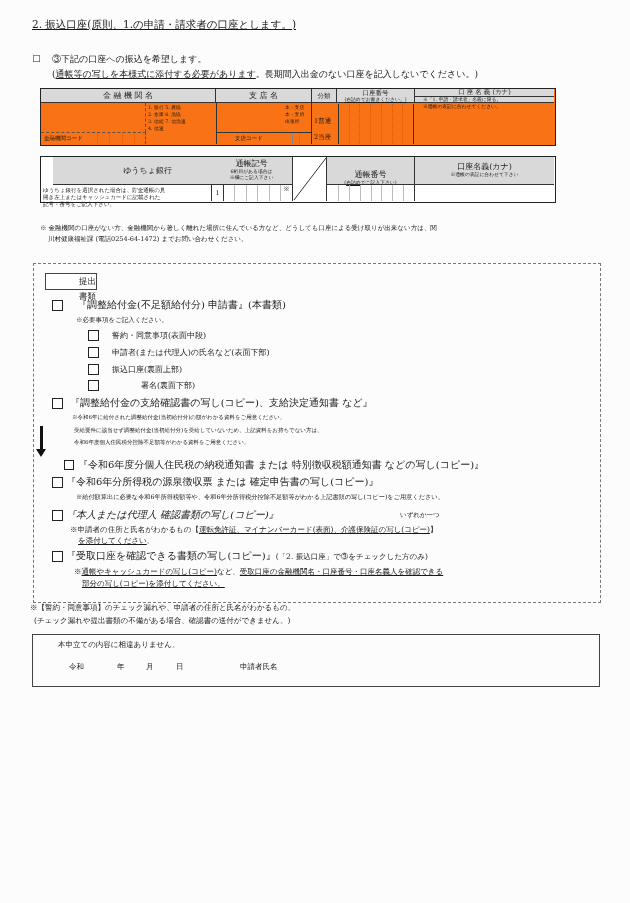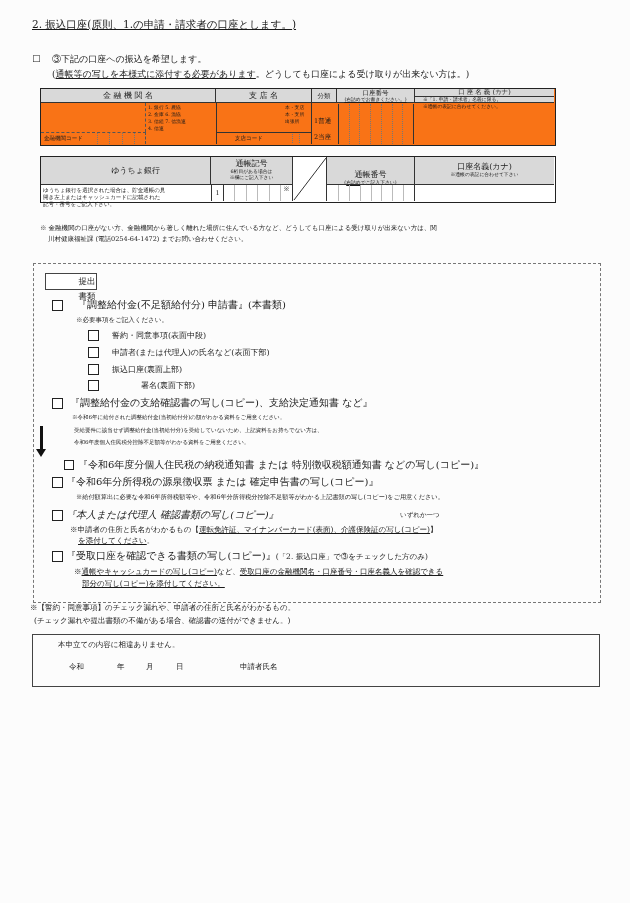"。どうしても口座による受け取りが出来ない方は。)" span { text: どうしても口座による受け取りが出来ない方は -> 長期間入出金のない口座を記入しないでください }
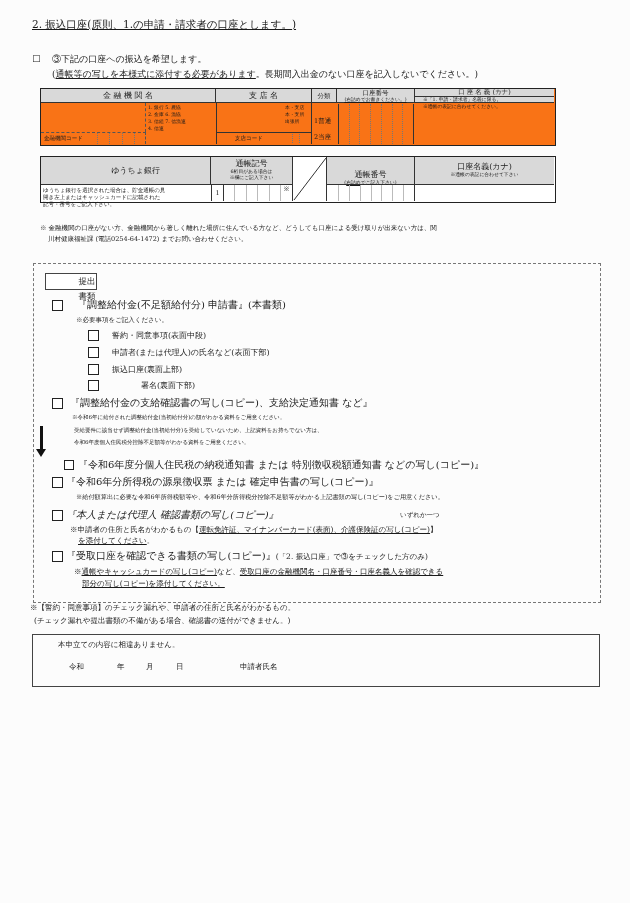"ゆうちょ銀行" div.abs { left: 0 -> 12px }
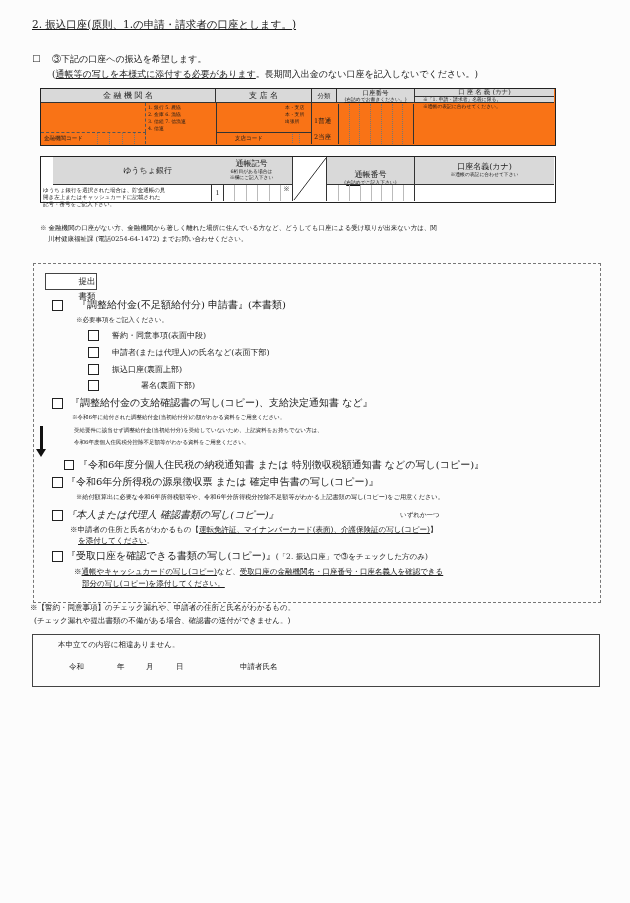"提出書類" .docs-label { text-align: center -> right }
